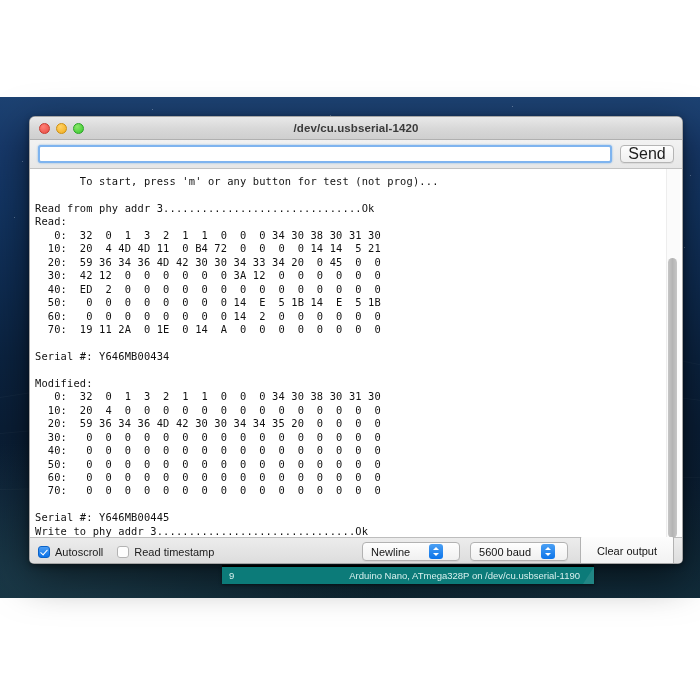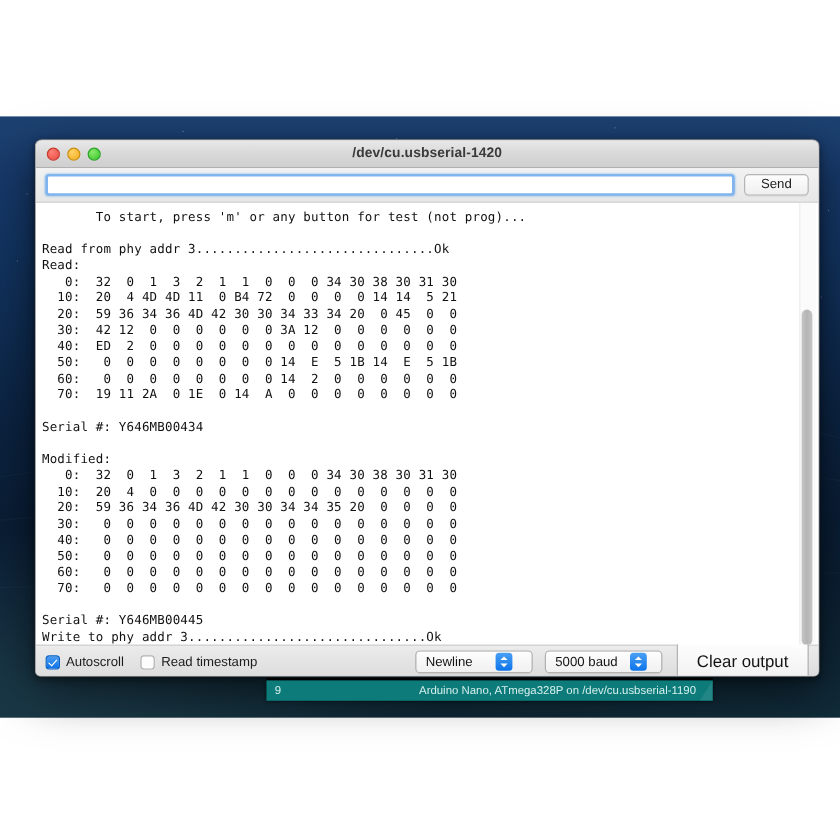"Send" #send-button { font-size: 11px -> 16px }
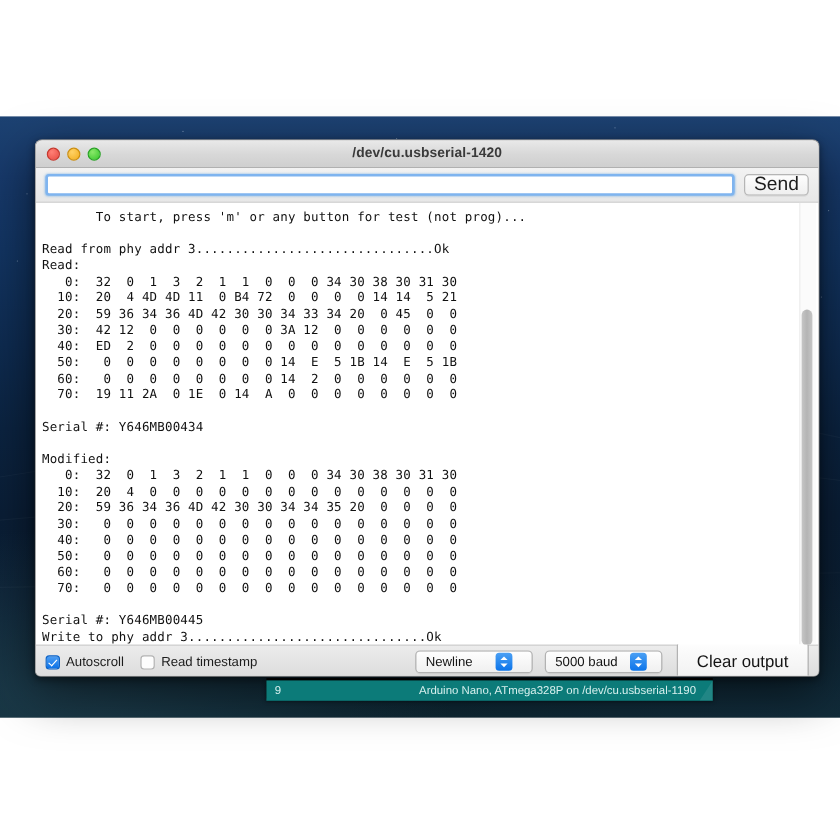"5000 baud" span.pv { text: 5000 -> 5600 }
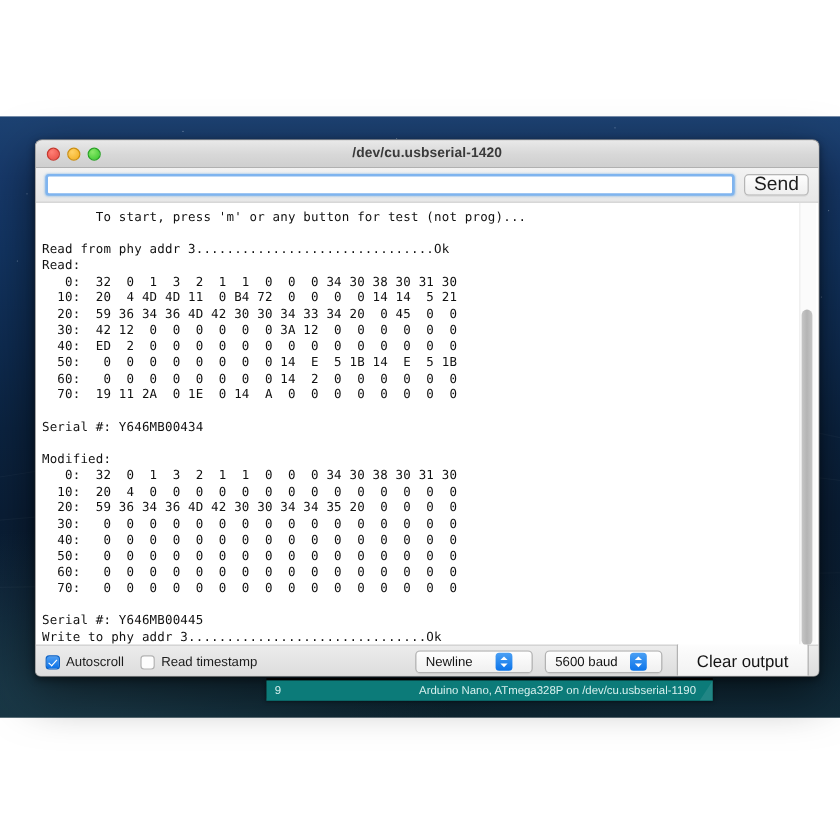"Clear output" #clear-button { font-size: 14px -> 11px }
